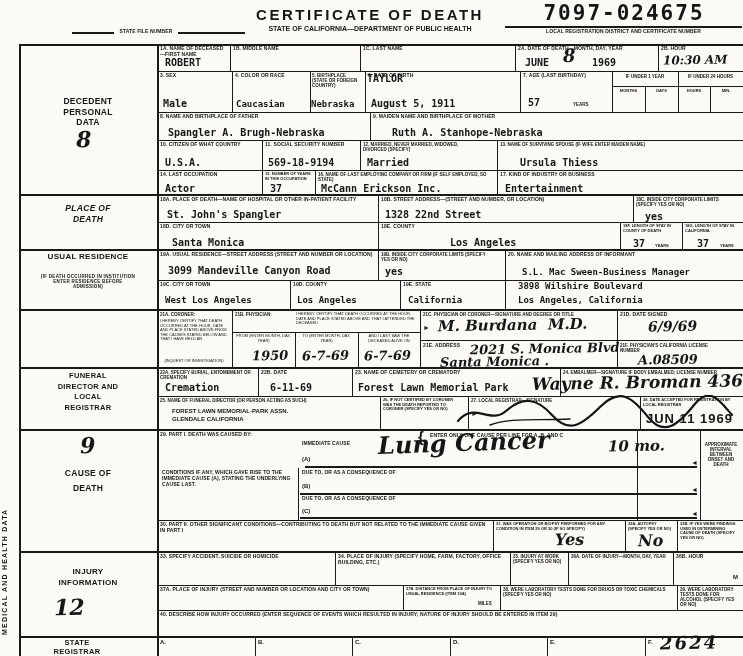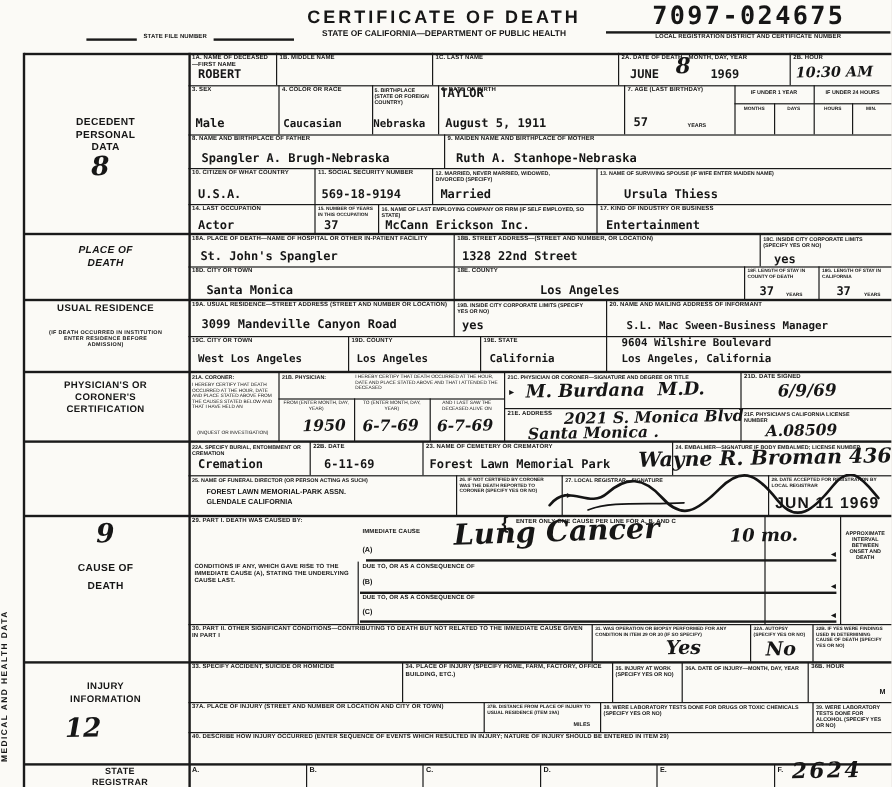"Ruth A. Stanhope-Nebraska" div.t { left: 380px -> 392px }
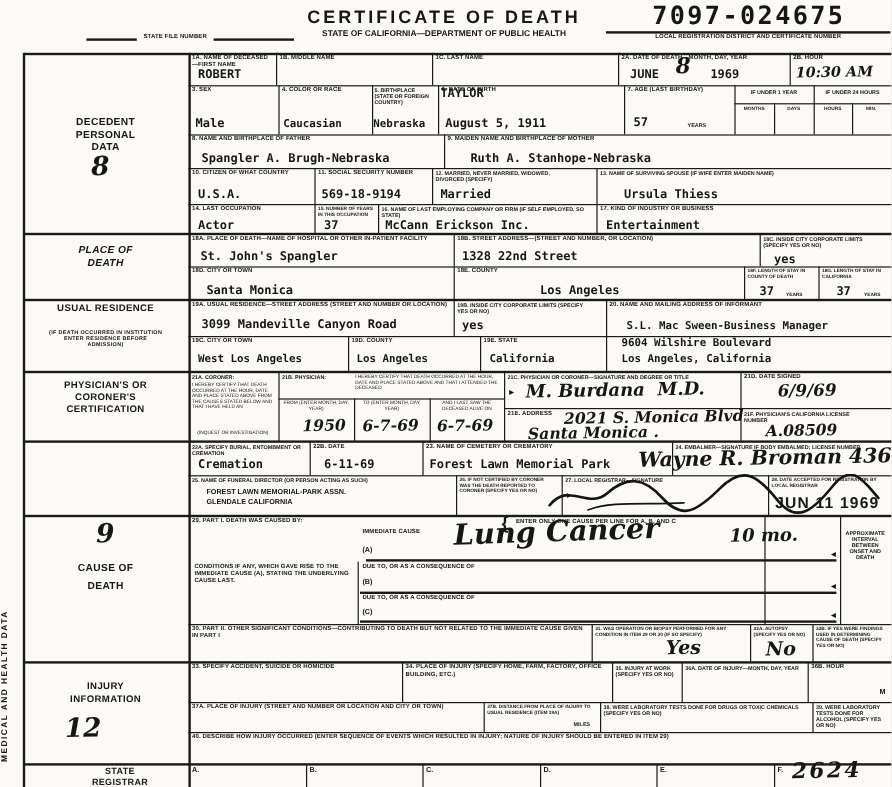"9604 Wilshire Boulevard" div.t { text: 9604 -> 3898 }
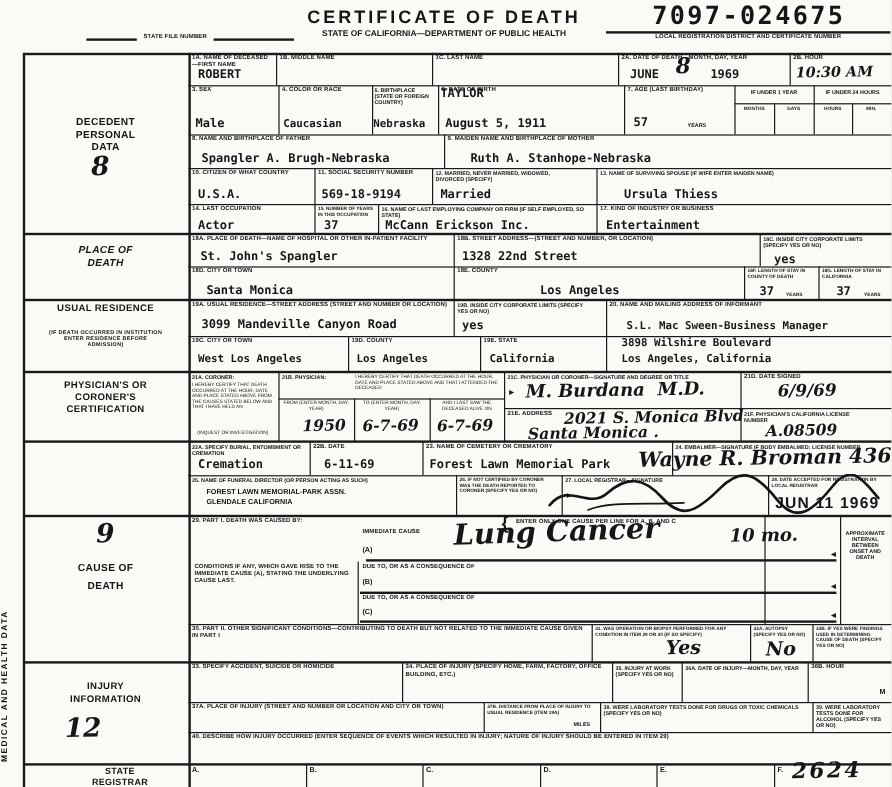"PHYSICIAN'S OR CORONER'S CERTIFICATION" div.t { html: <div>PHYSICIAN'S OR CORONER'S CERTIFICATION</div> -> none }
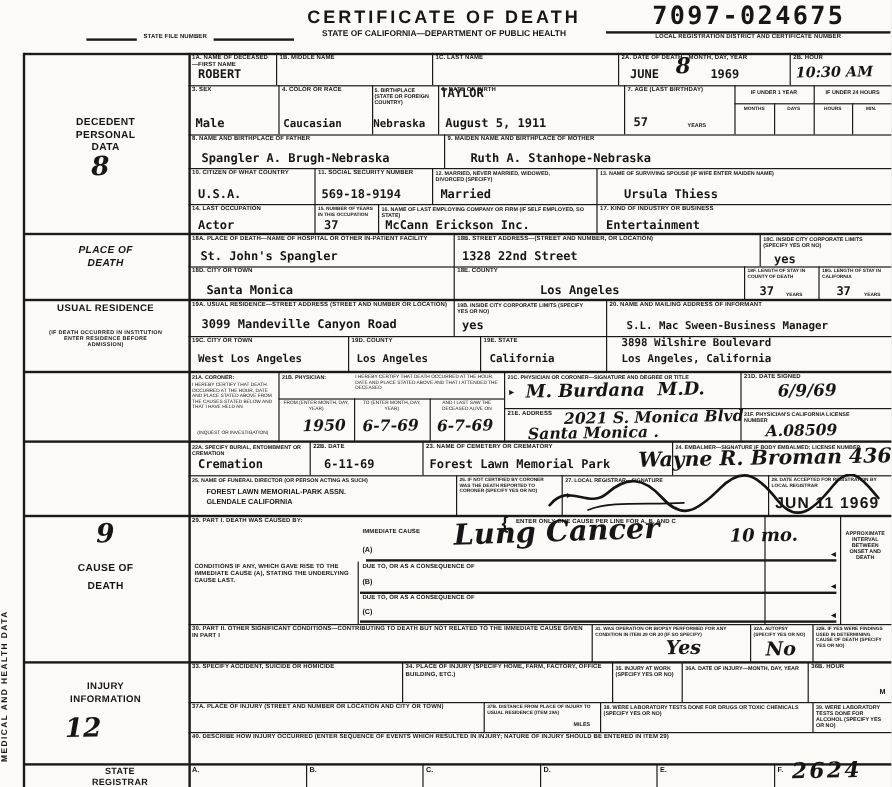"FUNERAL DIRECTOR AND LOCAL REGISTRAR" div.t { html: none -> <div>FUNERAL DIRECTOR AND LOCAL REGISTRAR</div> }
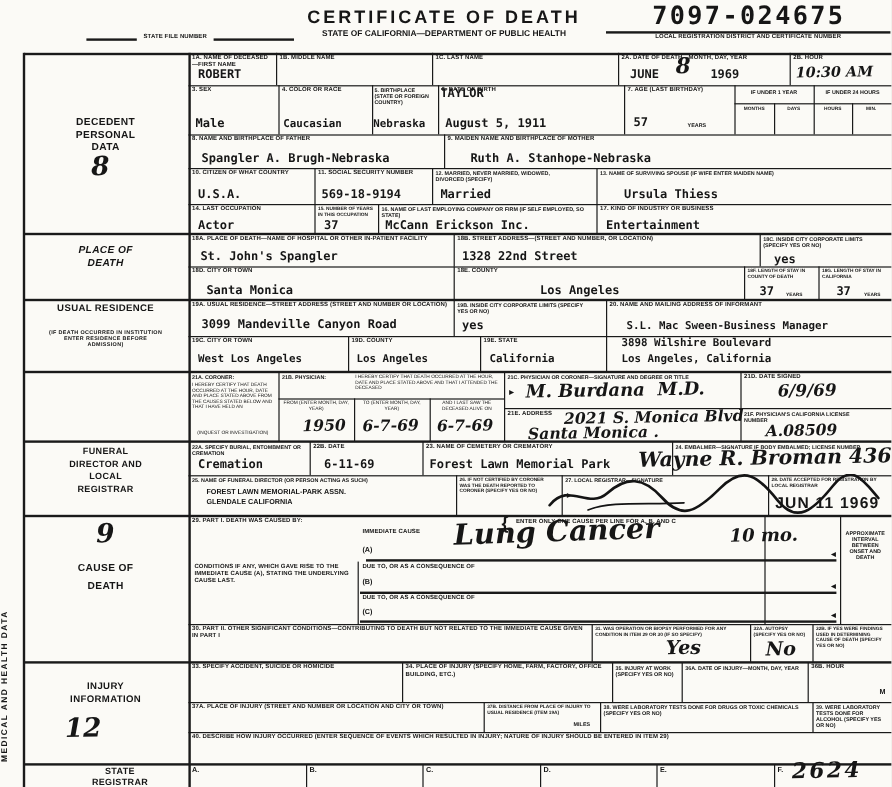"STATE REGISTRAR" div.t { left: 65px -> 42px }
